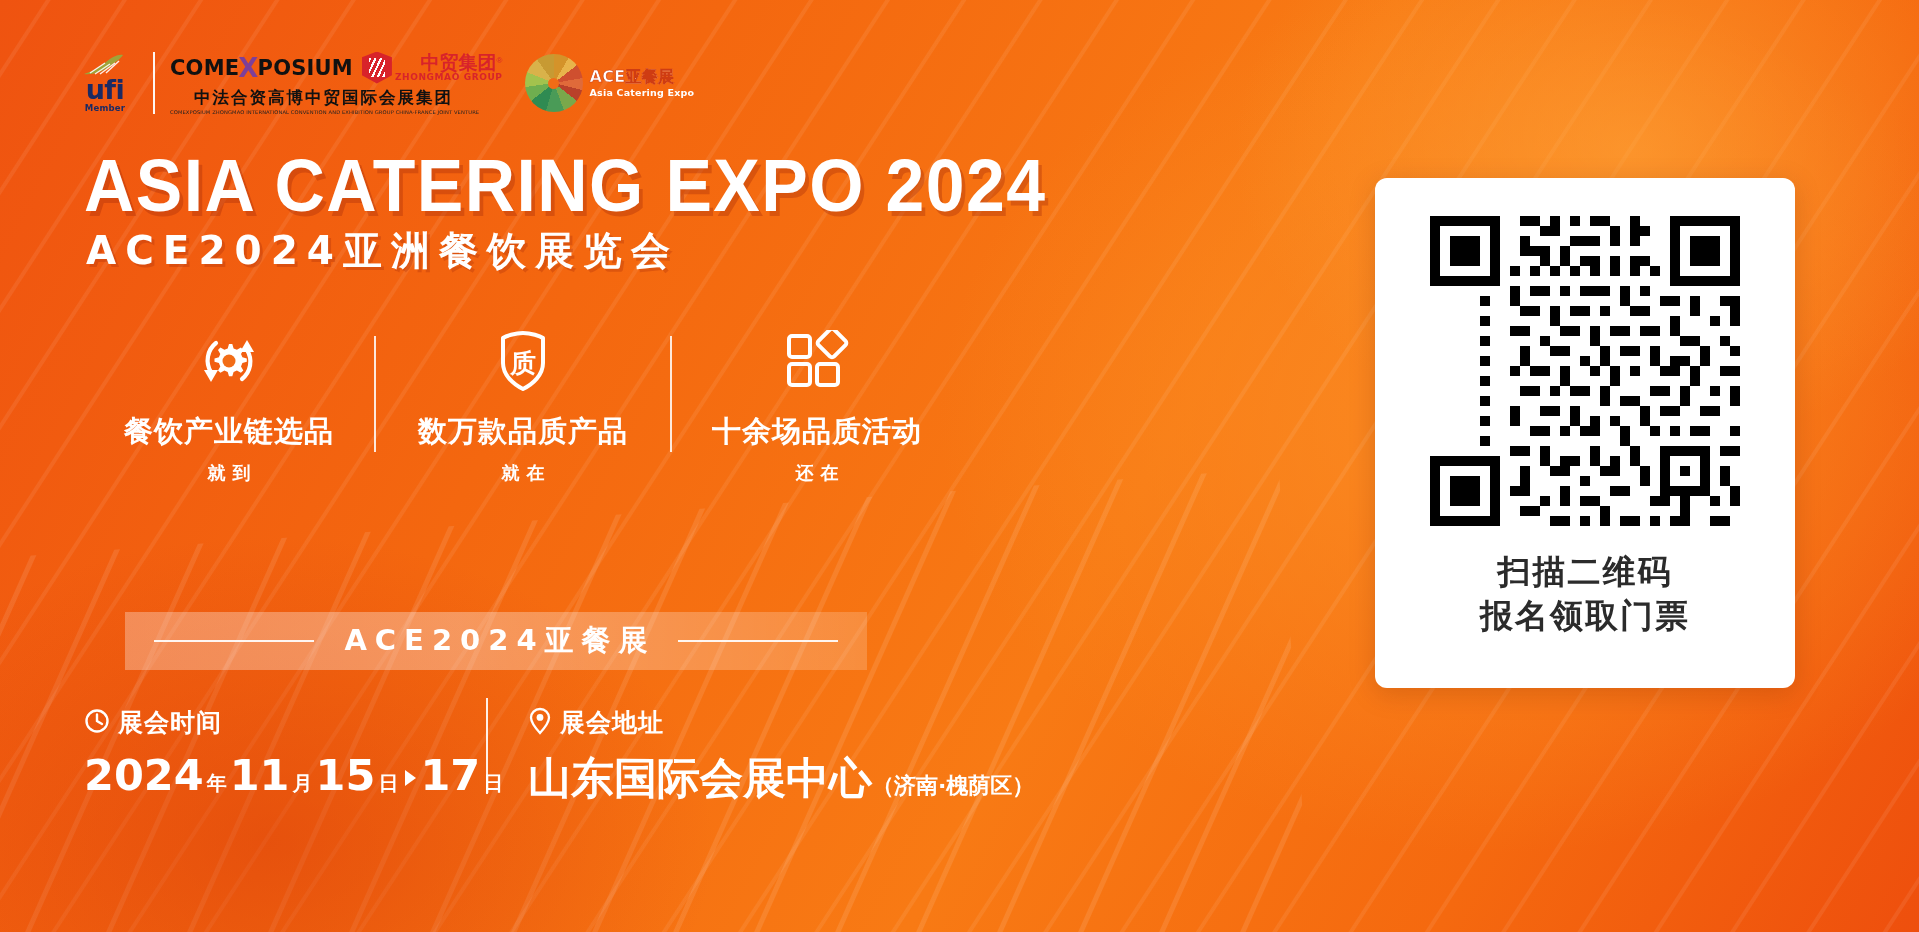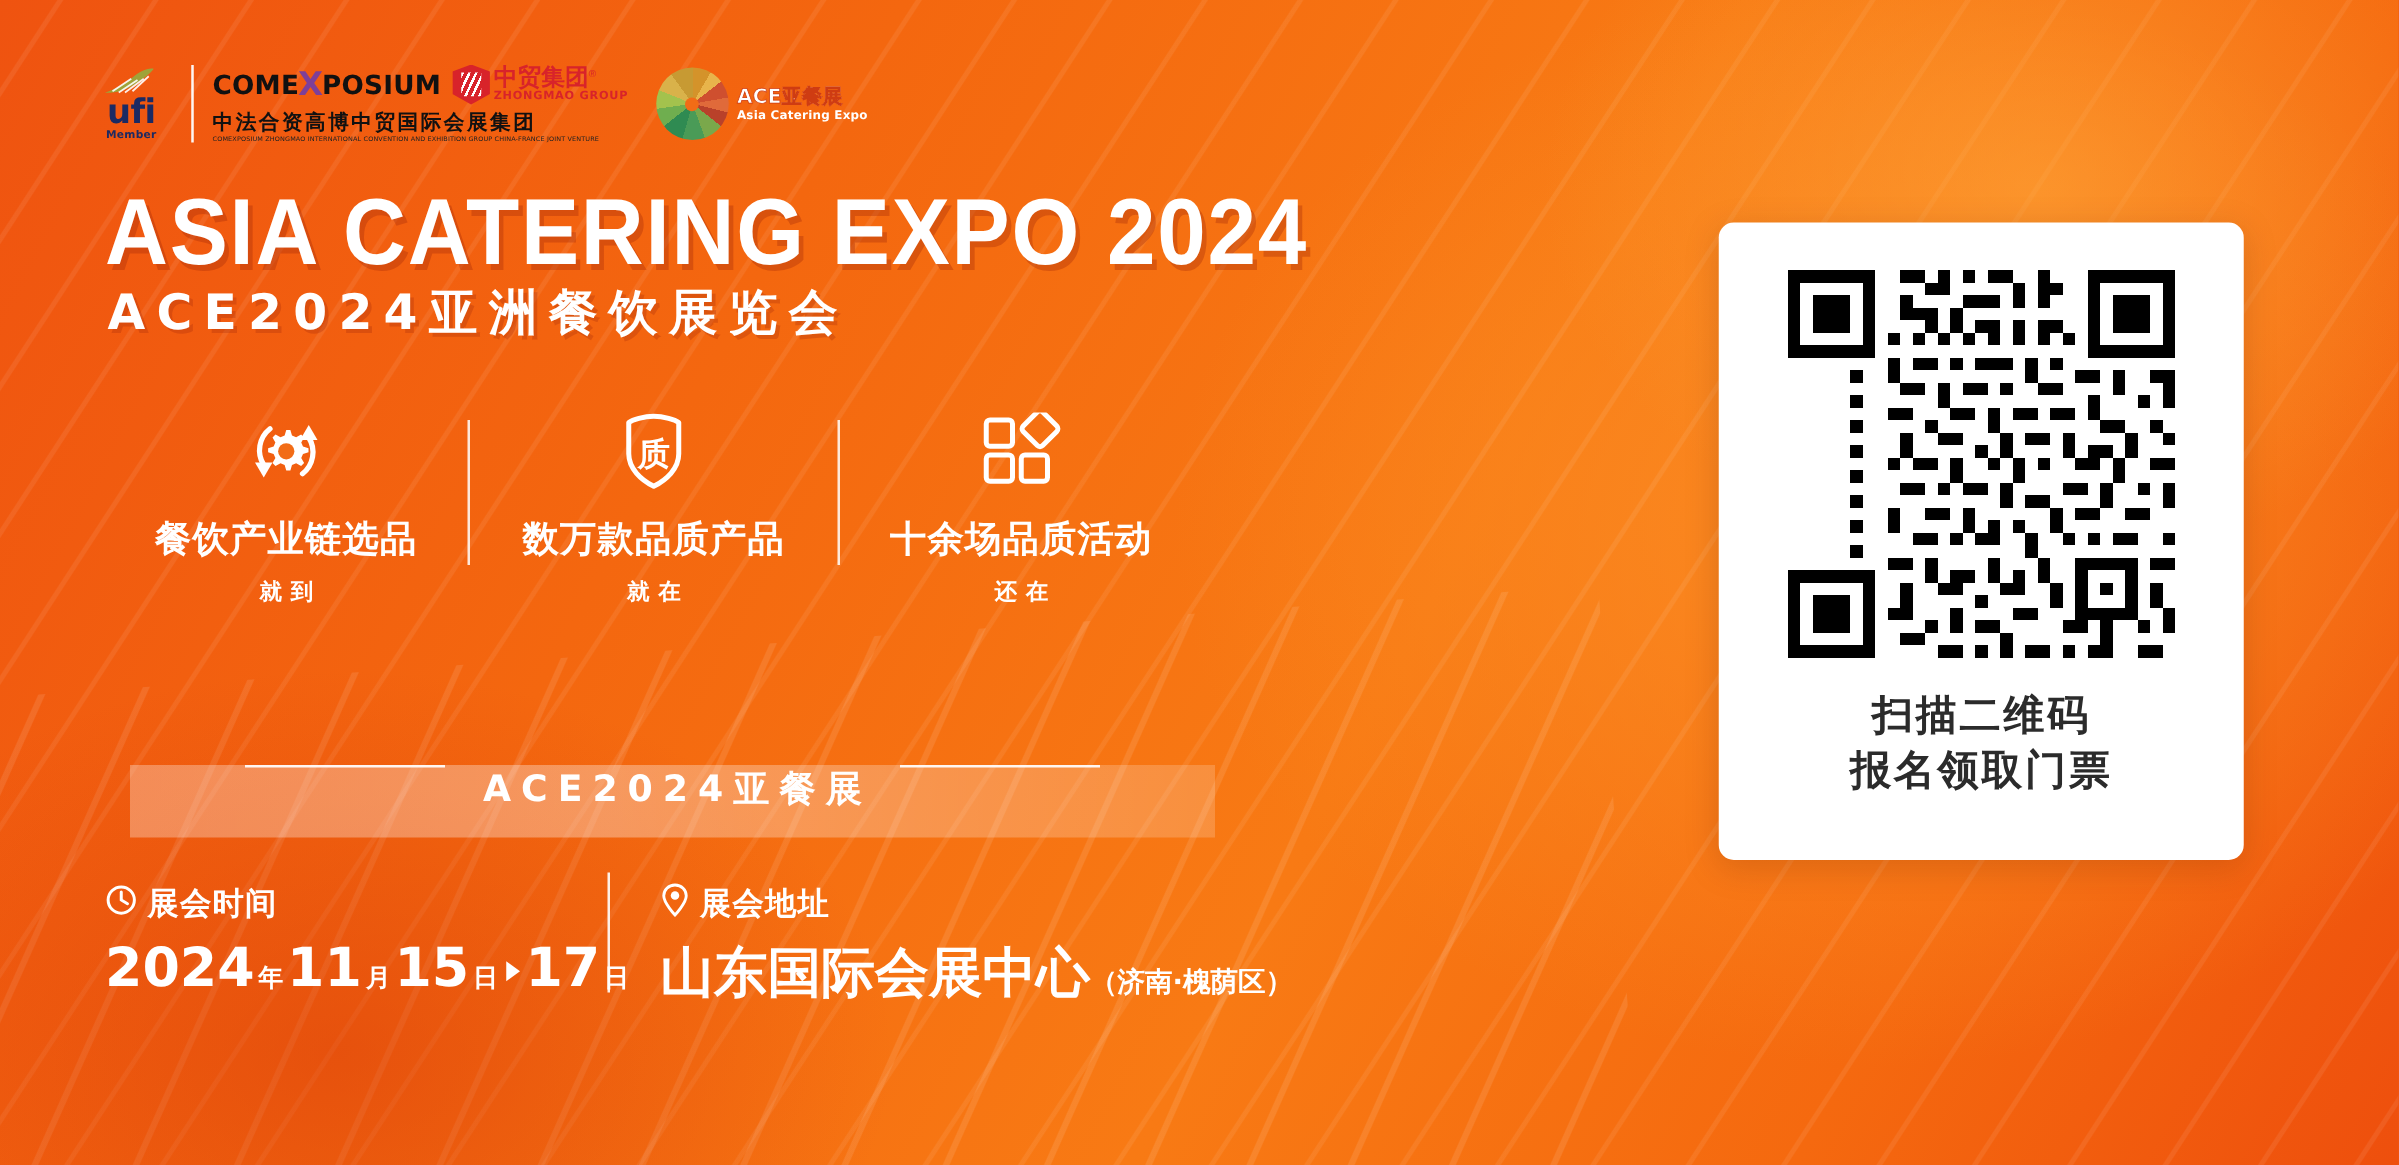"中贸集团®" .zm-mark { text-align: none -> right }
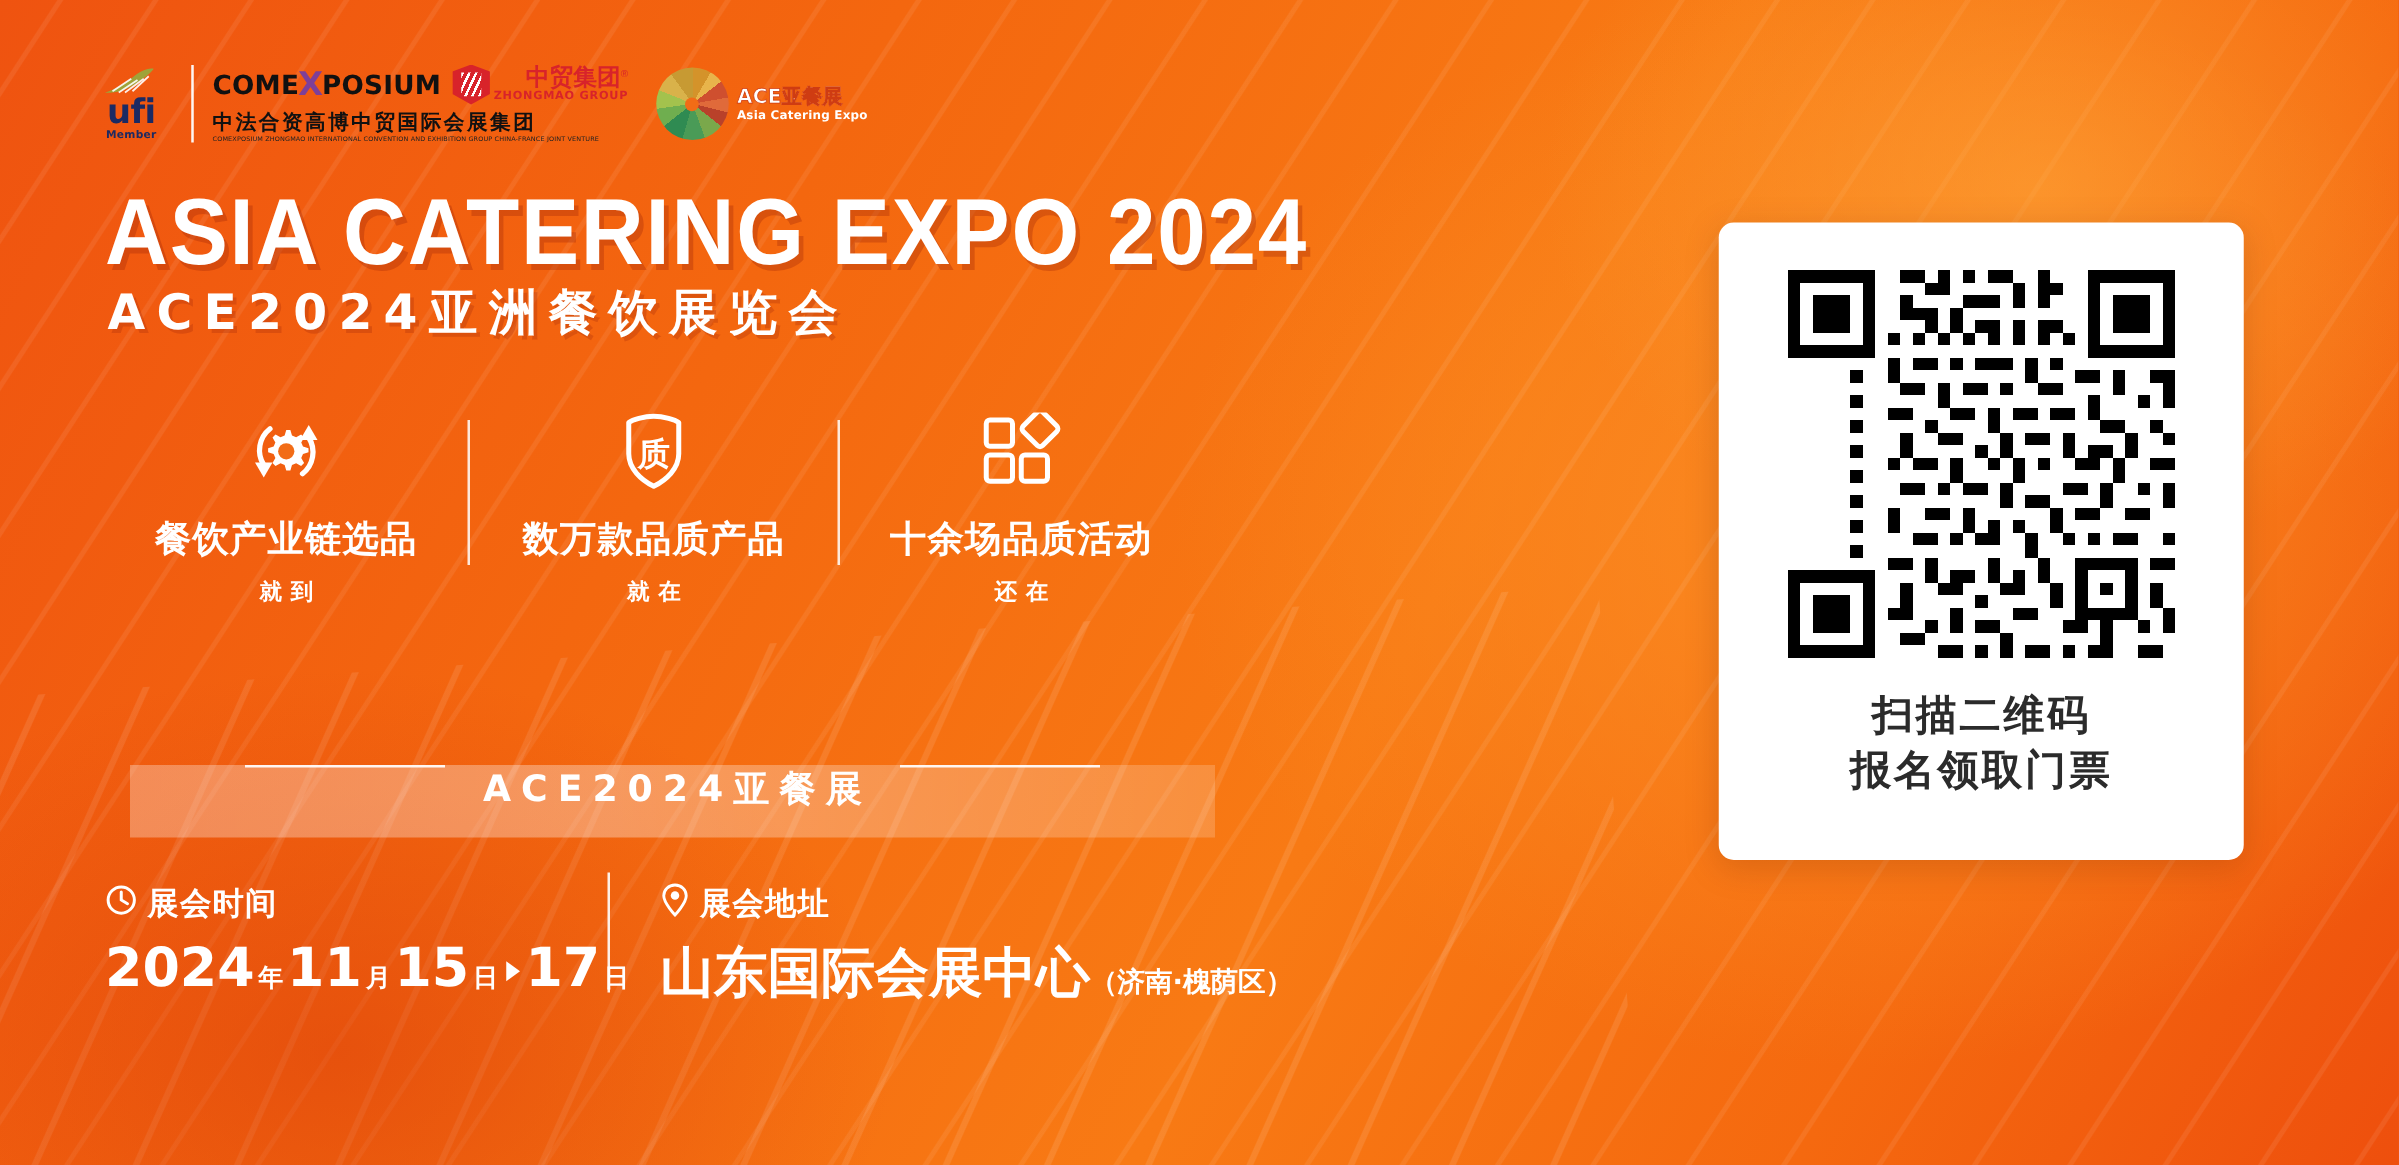"中法合资高博中贸国际会展集团" .cx-cn { margin-left: none -> 24px }
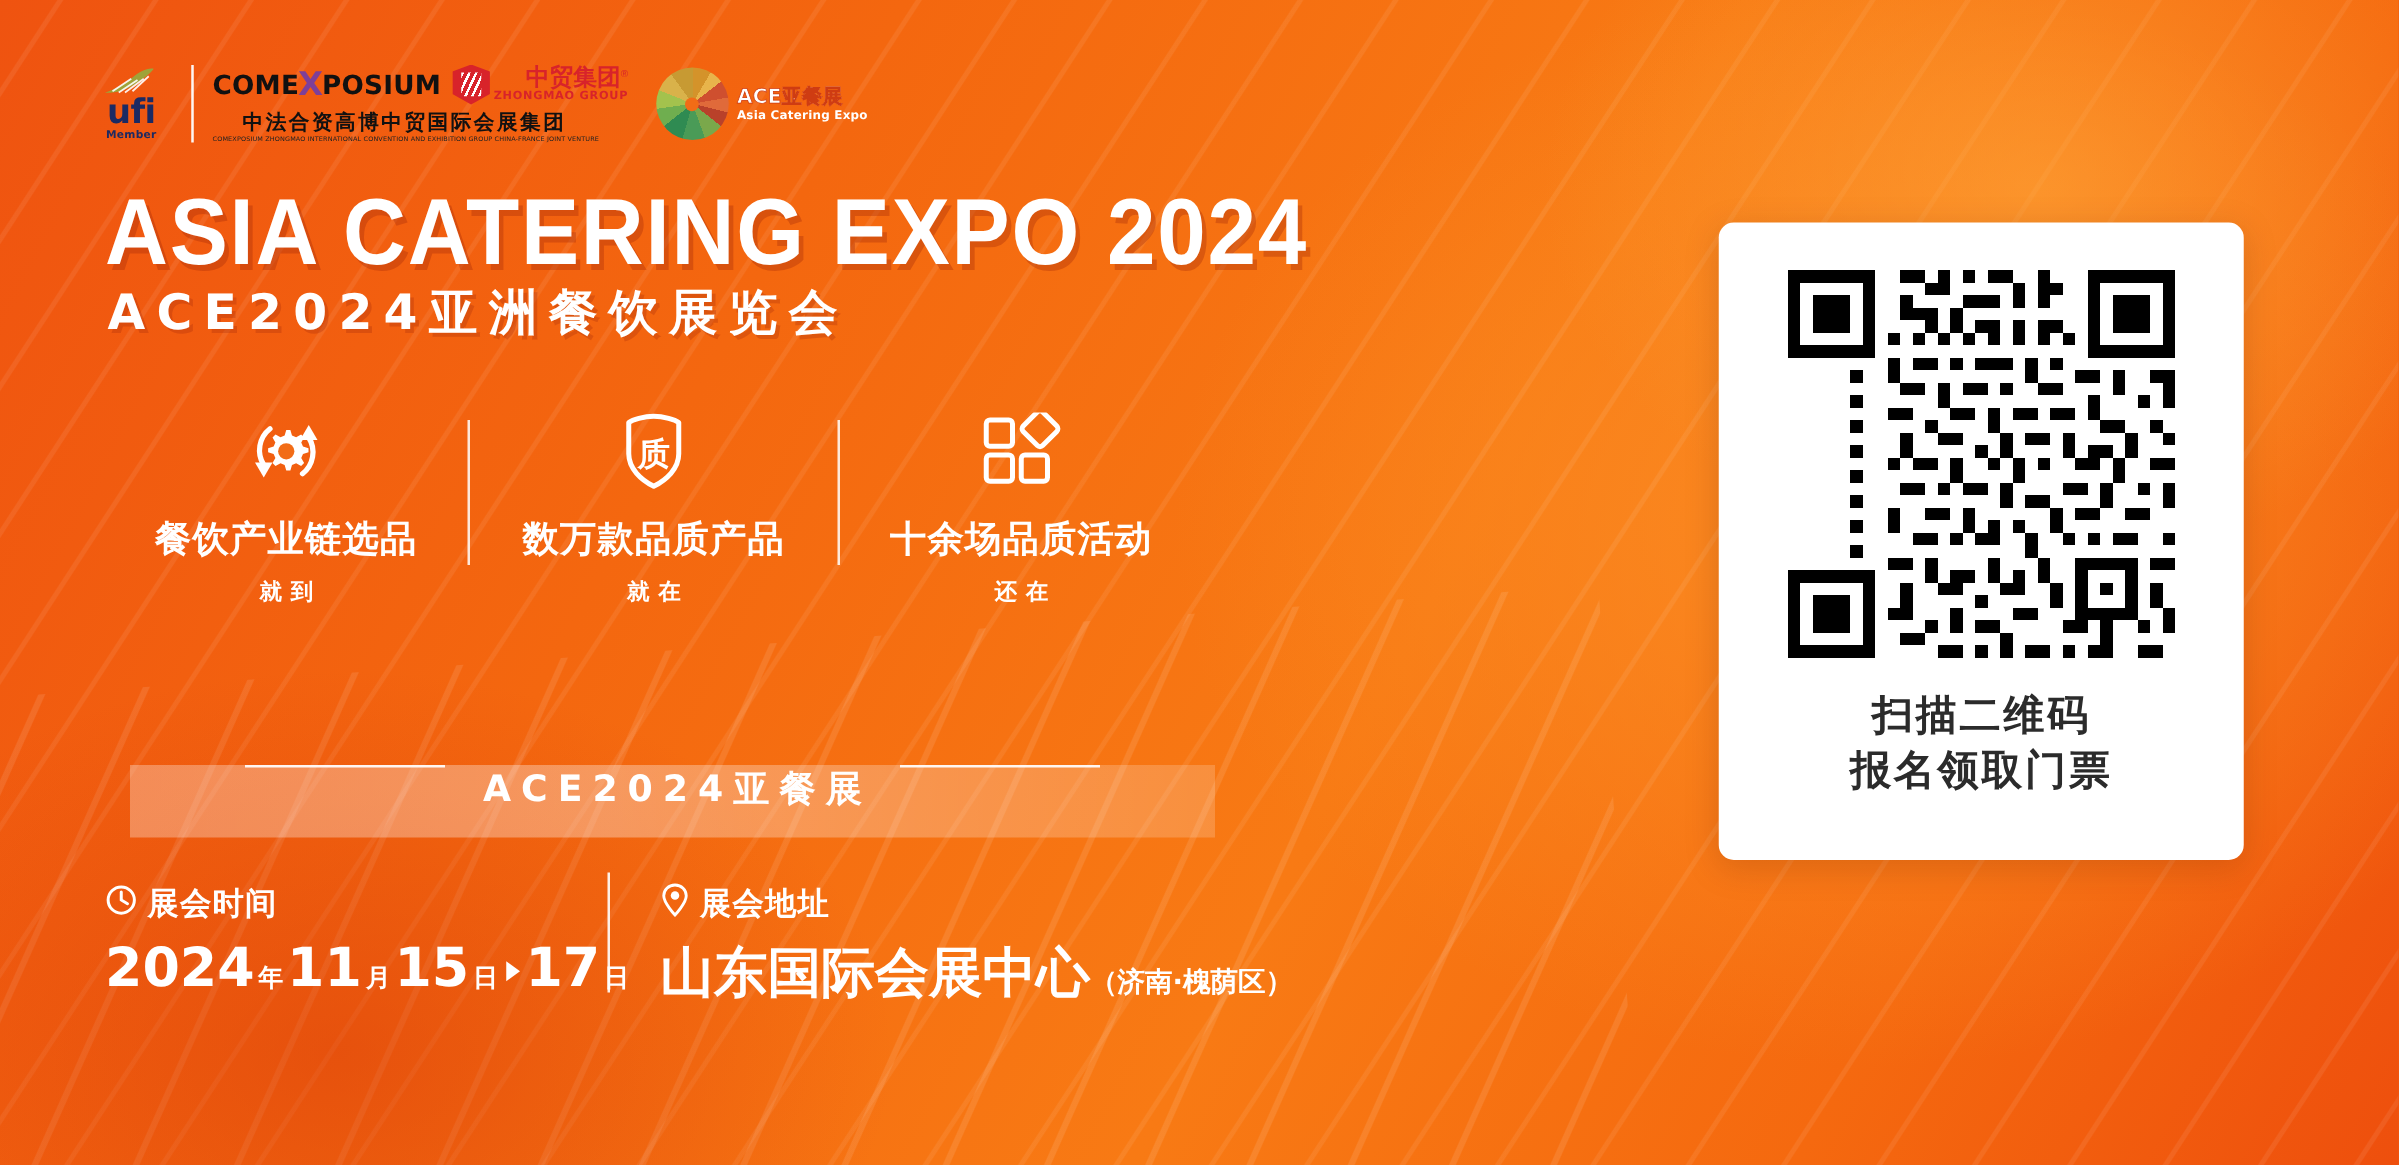"ACE2024亚餐展" .subbar { align-items: none -> center; left: 104px -> 125px; width: 868px -> 742px }
